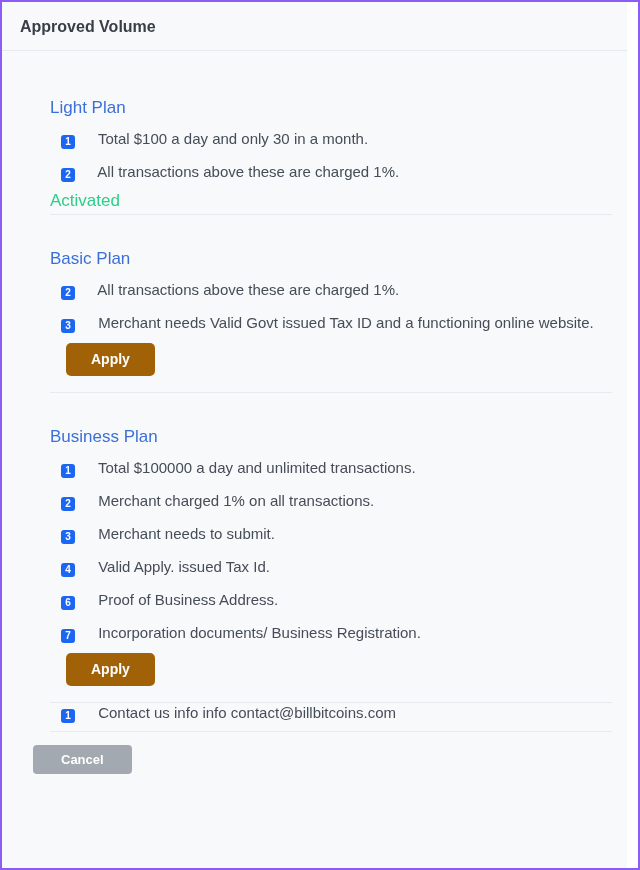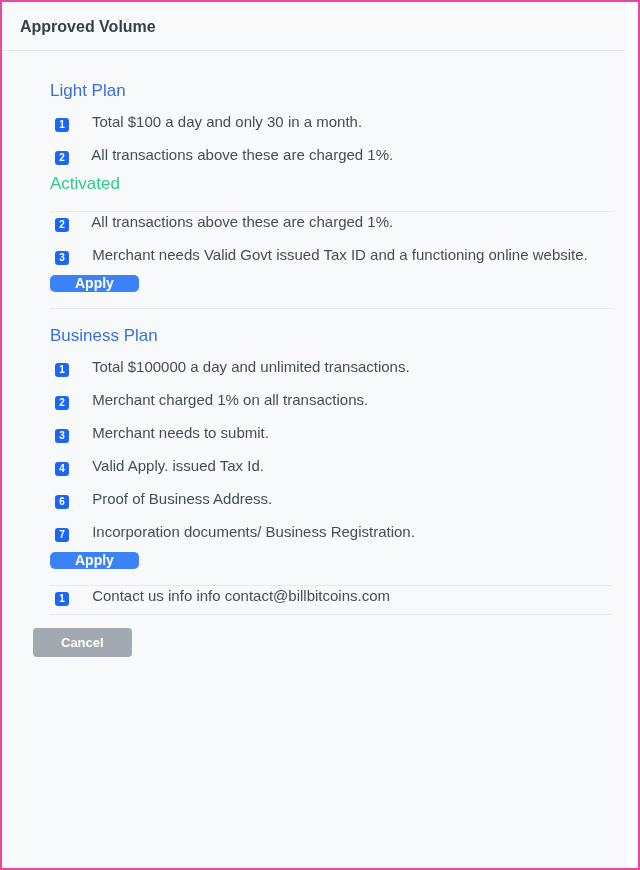"Approved Volume" .dialog { border: 2px solid #ec4899 -> 2px solid #8b5cf6 }
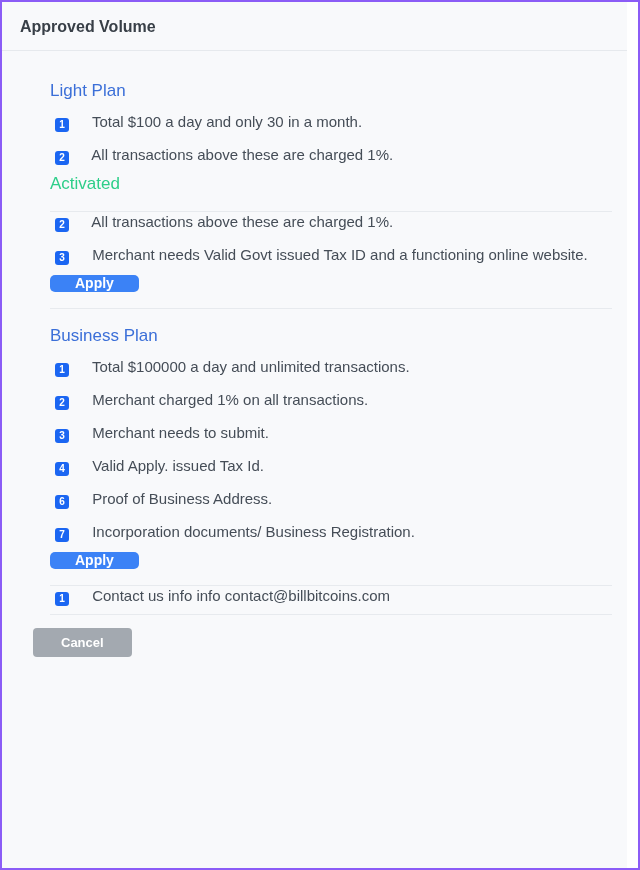"Light Plan" .plan-section .plan-name { margin-top: 16px -> 33px }
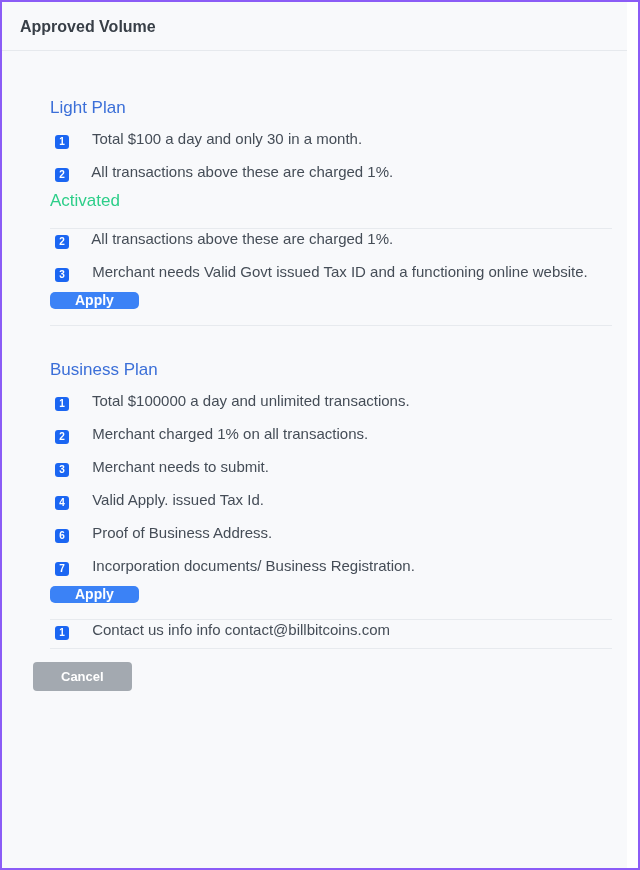"1 Total $100 a day" .plan-item { margin: 0 0 13px 5px -> 0 0 13px 11px }
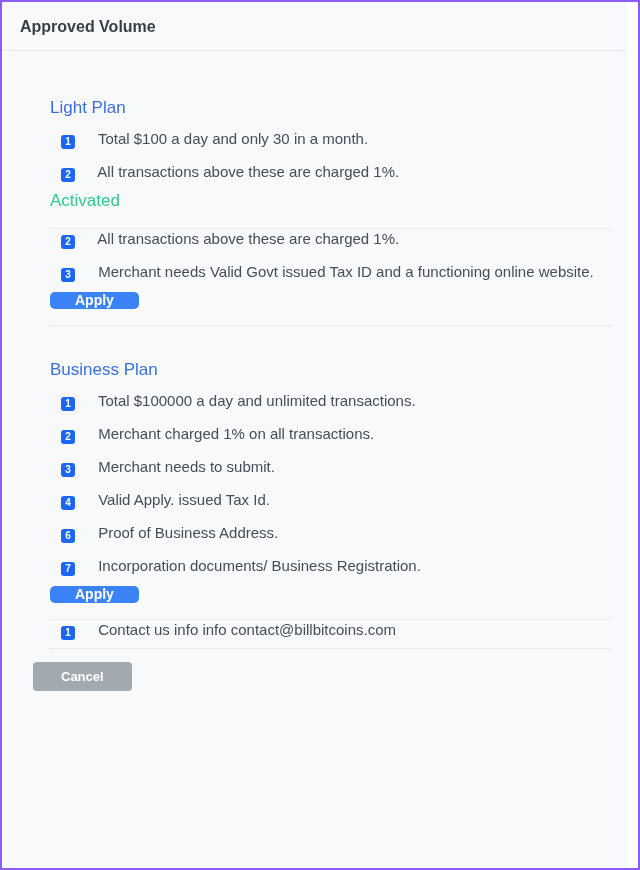"Activated" .plan-status { margin: 2px 0 16px 0 -> 2px 0 2px 0 }
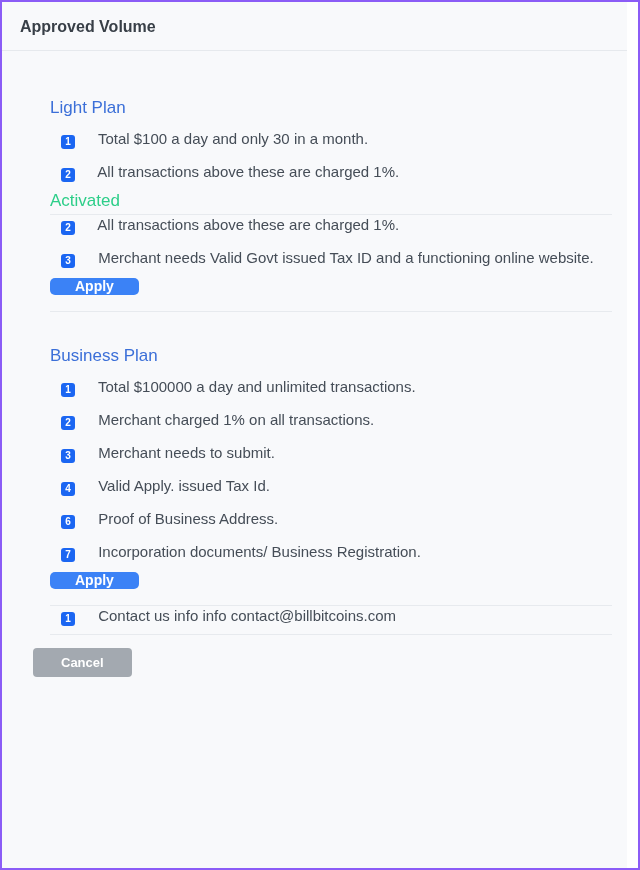"Basic Plan" div.plan-name { html: none -> <div>Basic Plan</div> }
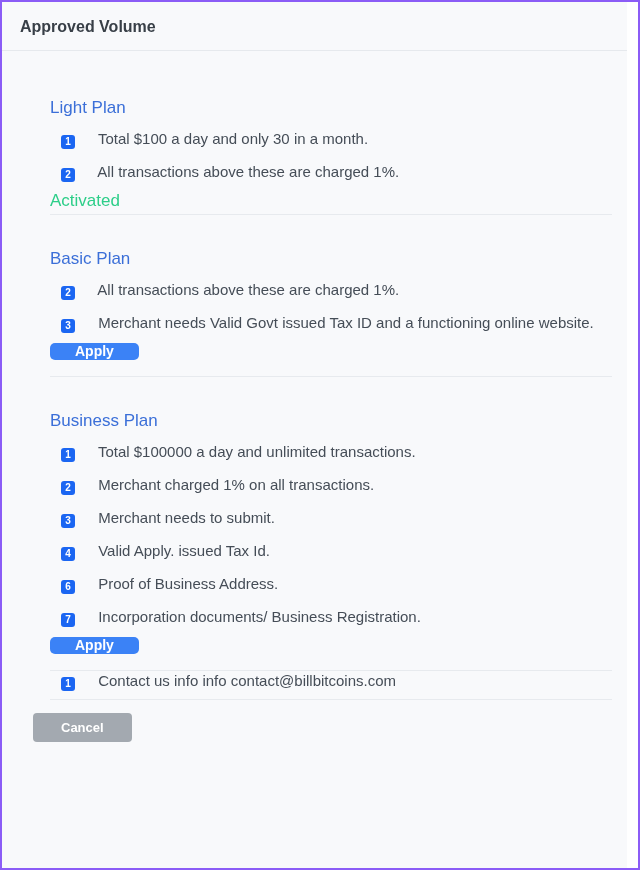"Apply" .apply-btn { background: #3b82f6 -> #a16207; margin: 2px 0 14px 0 -> 2px 0 14px 16px; padding: 0 25px -> 8px 25px }
